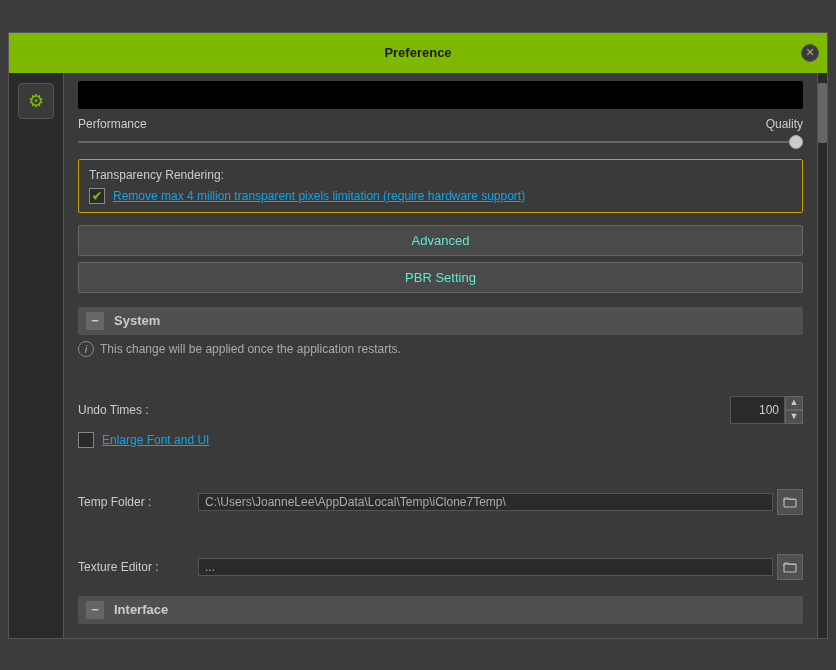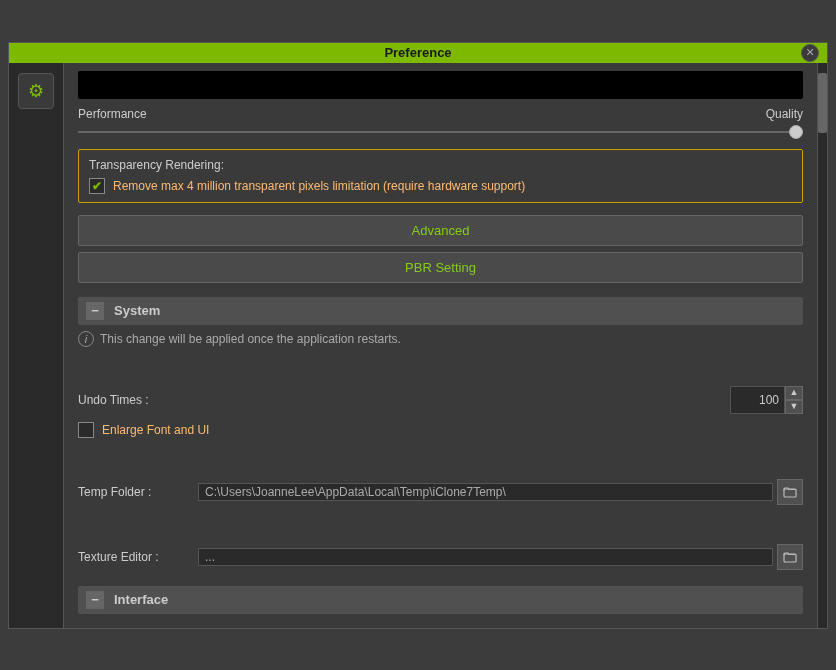"Preference" .title-bar { height: 20px -> 40px }
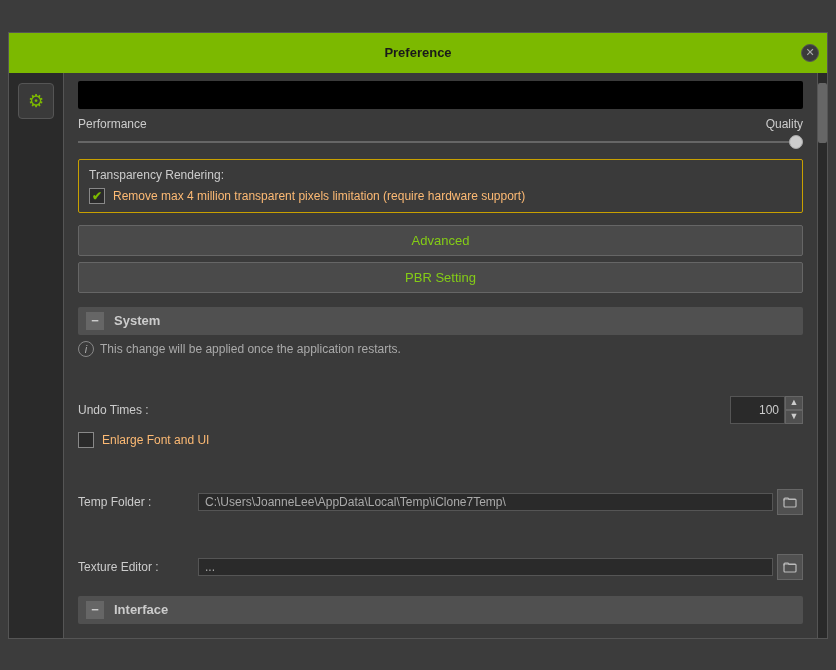"Remove max 4 million transparent" .checkbox-label { color: #fdba74 -> #0ea5e9; text-decoration: none -> underline }
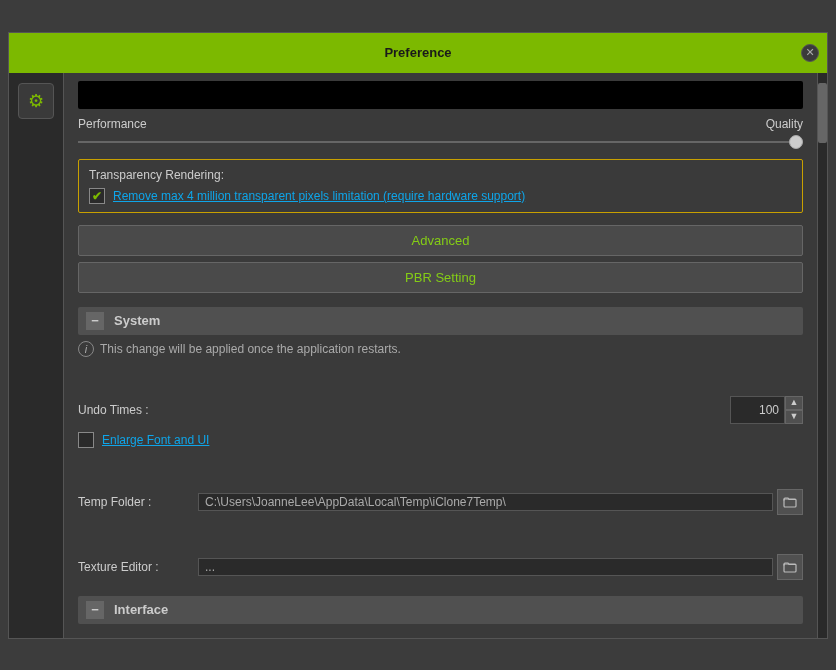"Advanced" .section-btn { color: #84cc16 -> #5eead4 }
